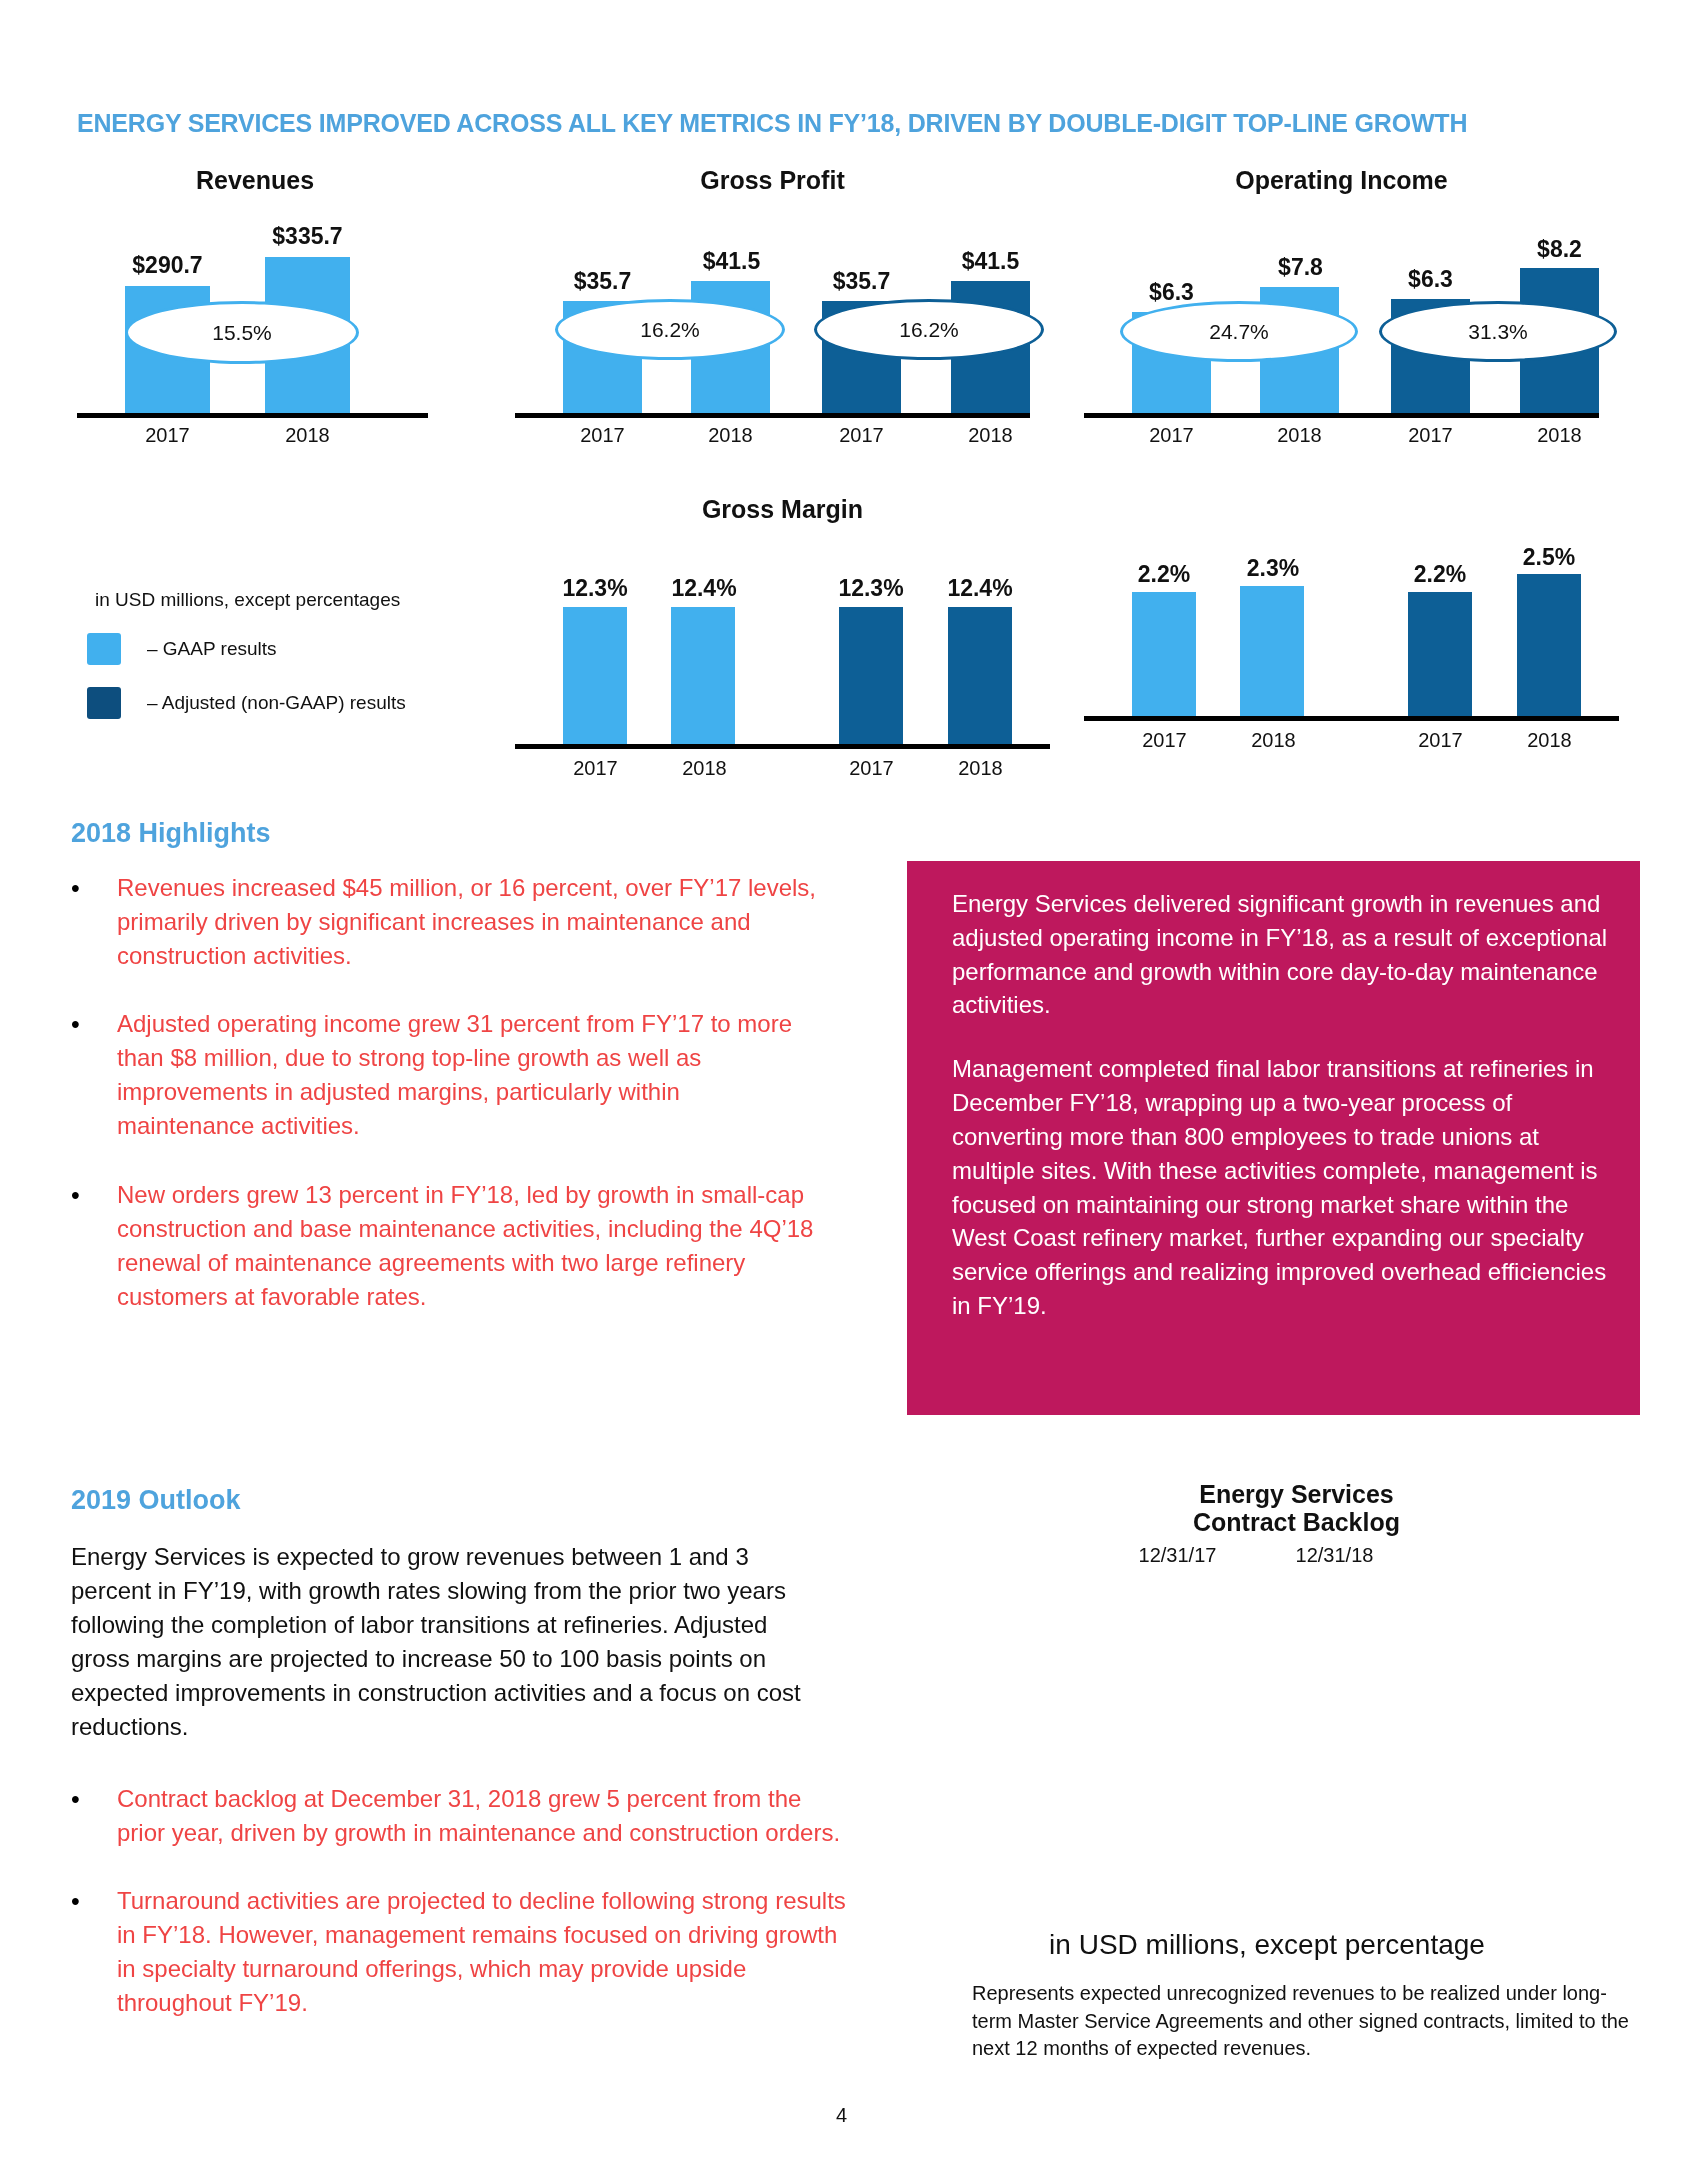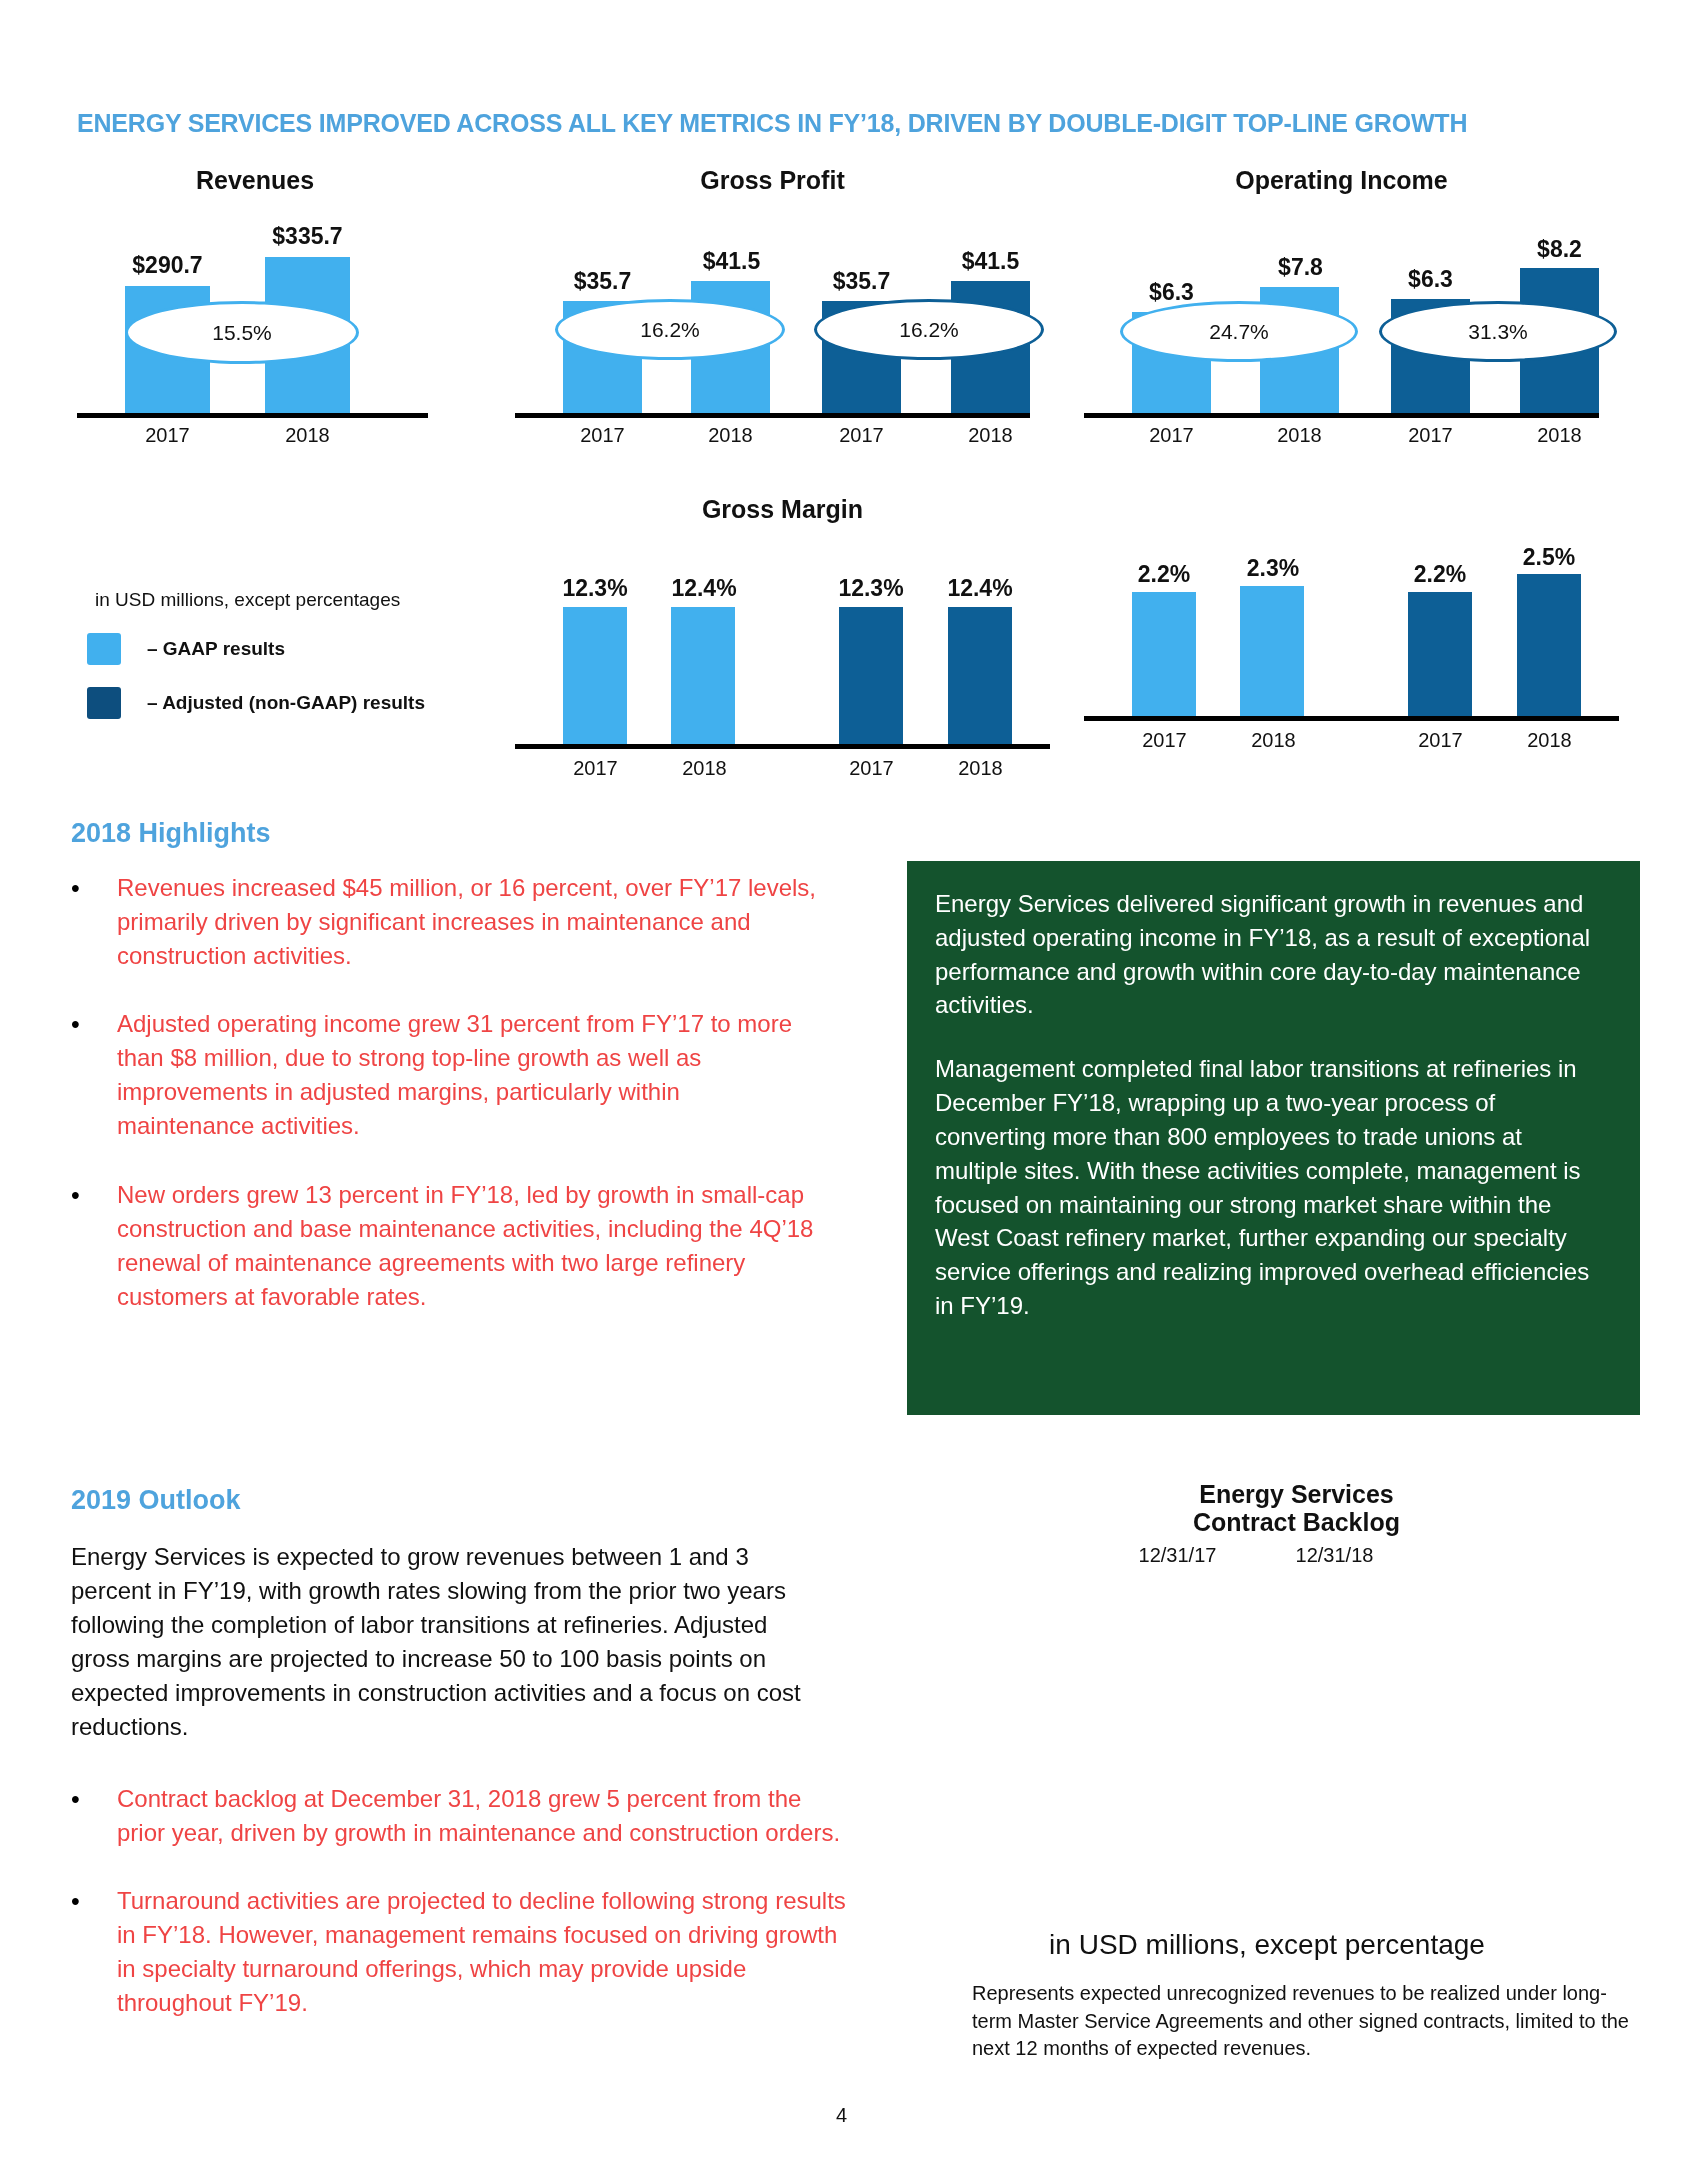"– GAAP results" .legend-text { font-weight: bold -> none }
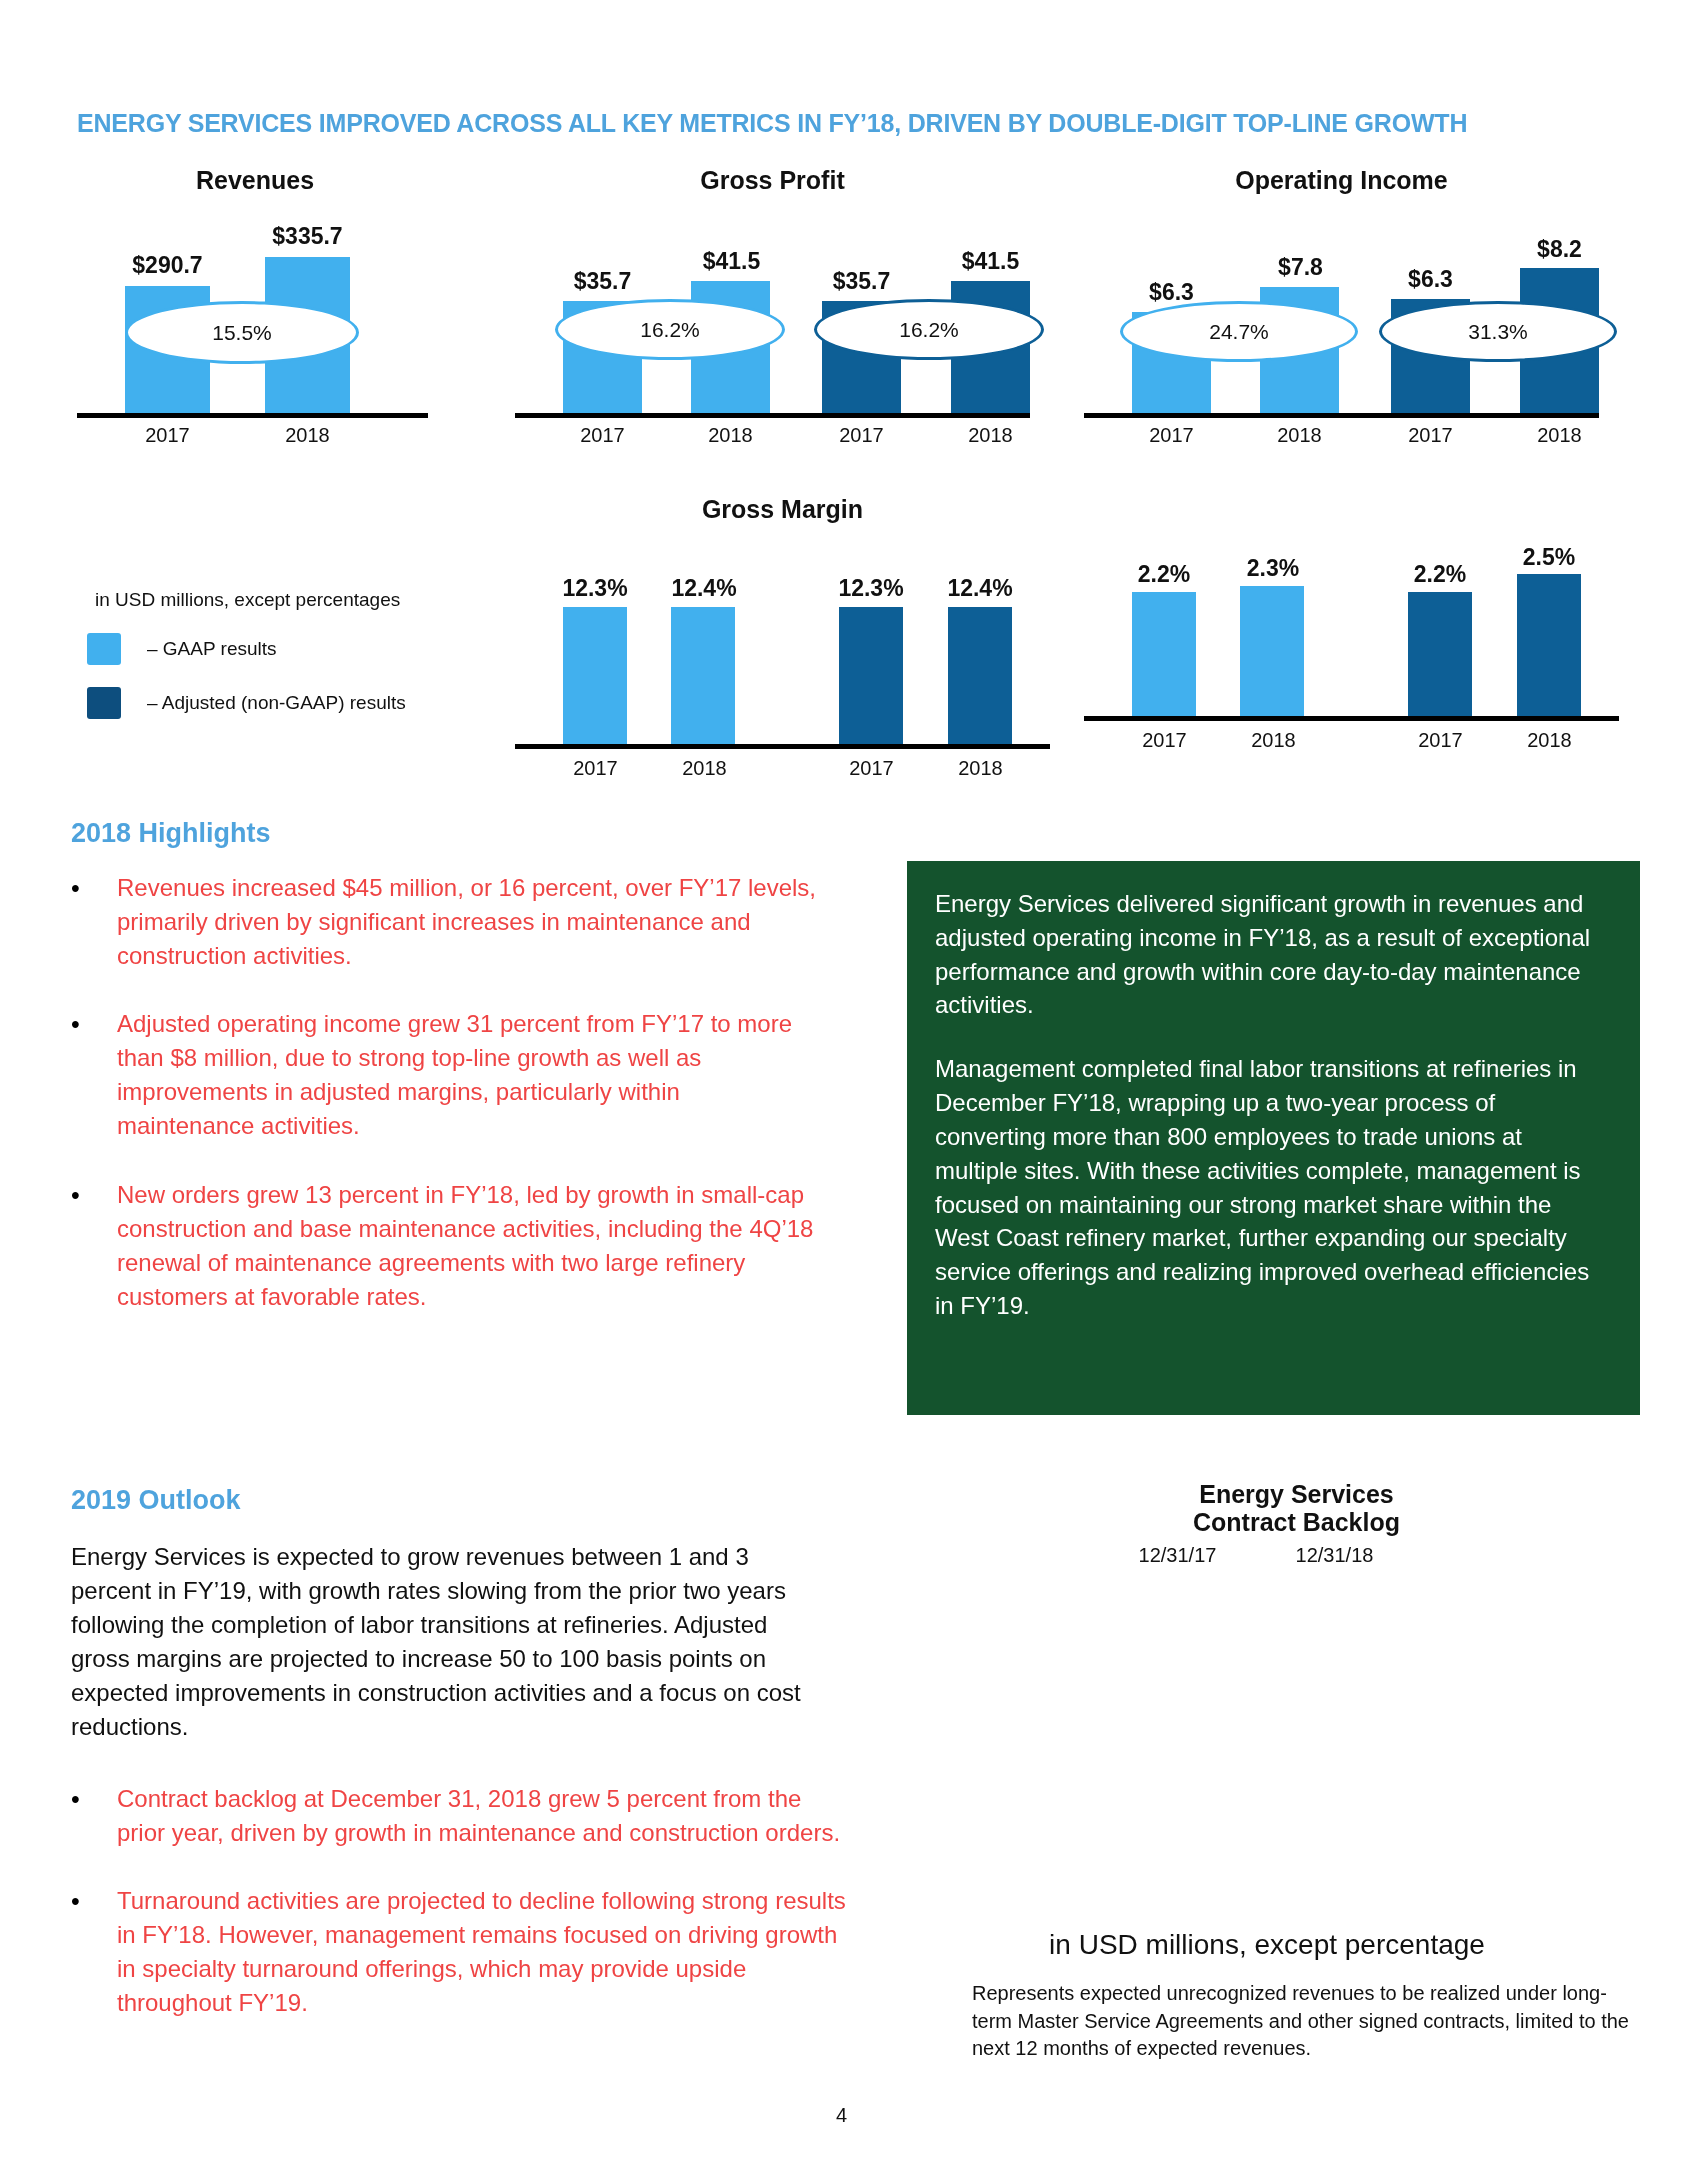"Energy Services delivered significant" .callout { background: #14532d -> #be185d; padding: 26px 30px 30px 28px -> 26px 30px 30px 45px }
